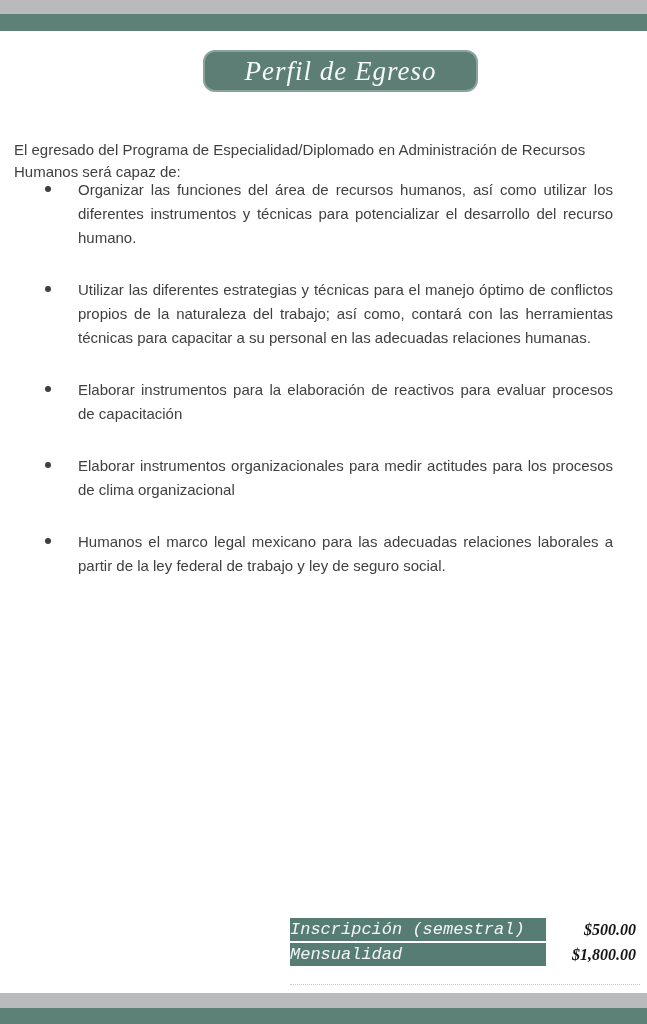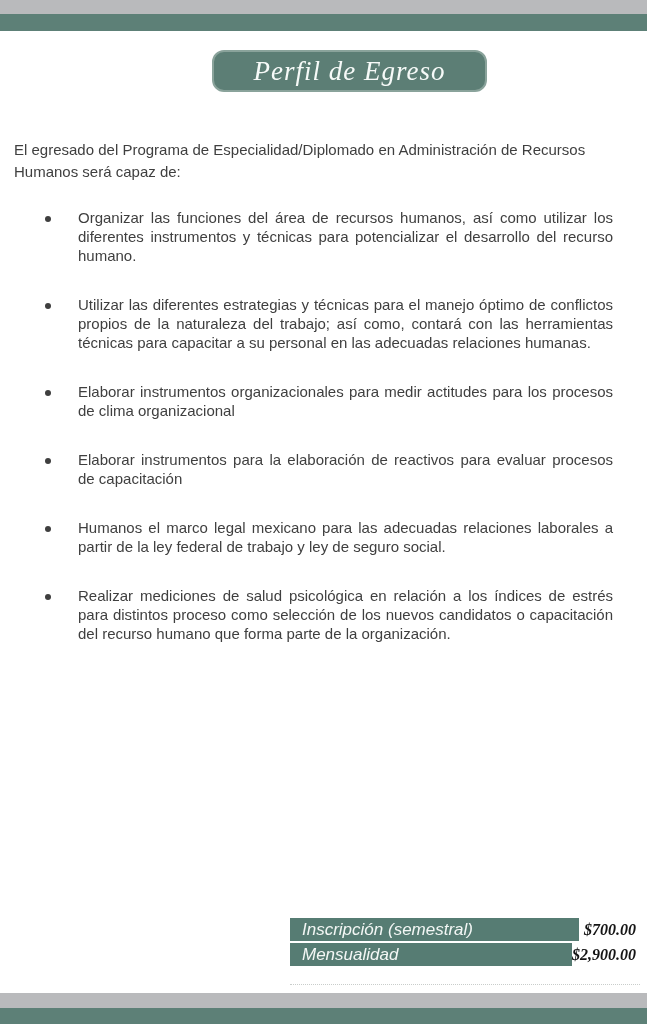"Perfil de Egreso" .title-badge { left: 212px -> 203px }
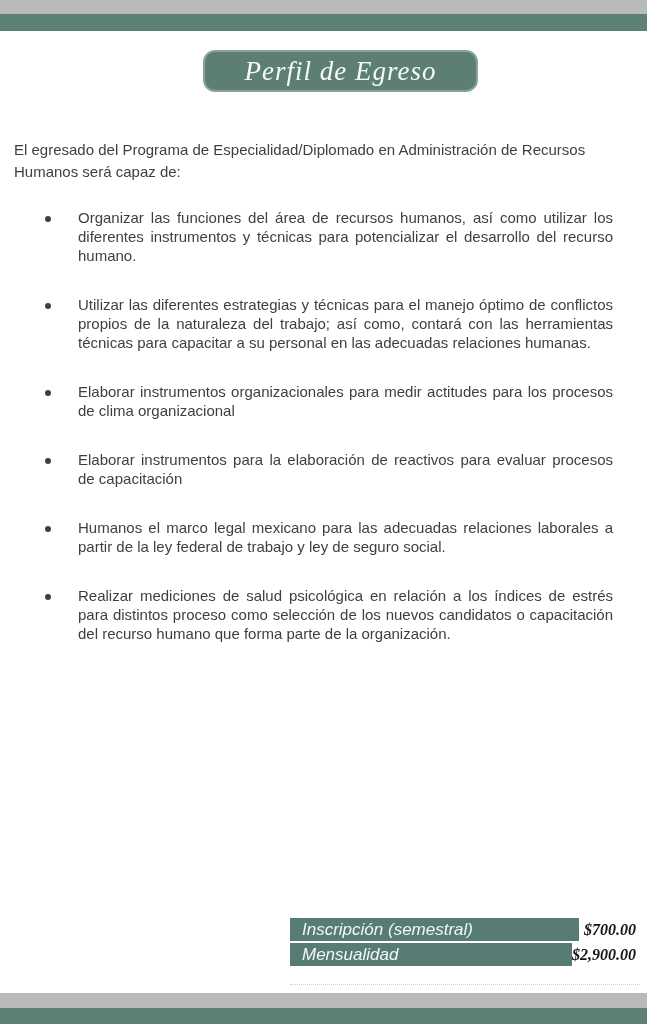"Organizar las funciones del área" ul.bullets li { line-height: 19px -> 24px; margin-top: 30px -> none }
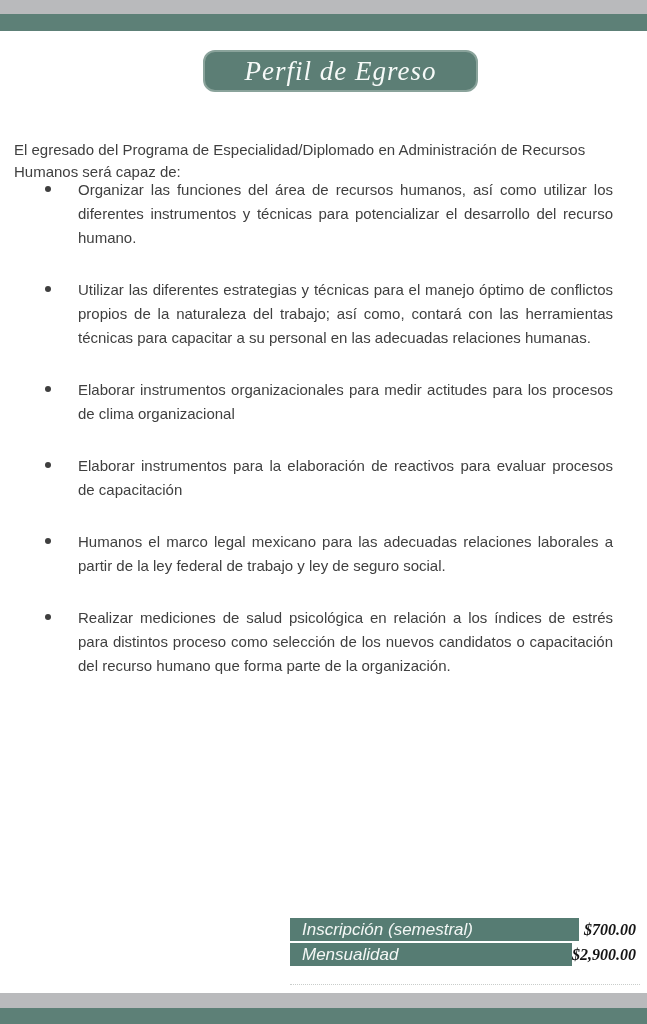"Elaborar instrumentos organizacionales" li { order: before "Elaborar instrumentos para la" -> after "Elaborar instrumentos para la" }
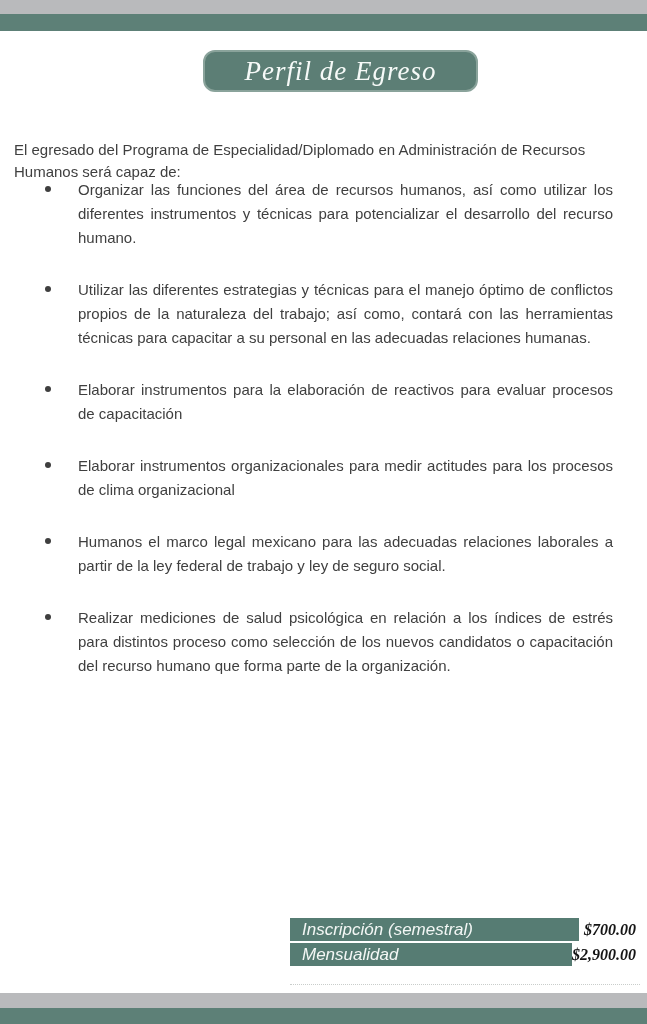"Realizar mediciones de salud psicológica" li { html: <li><span></span><span>Realizar mediciones de salud psicológica en relación a los índices de estrés para distintos proceso como selección de los nuevos candidatos o capacitación del recurso humano que forma parte de la organización.</span></li> -> none }
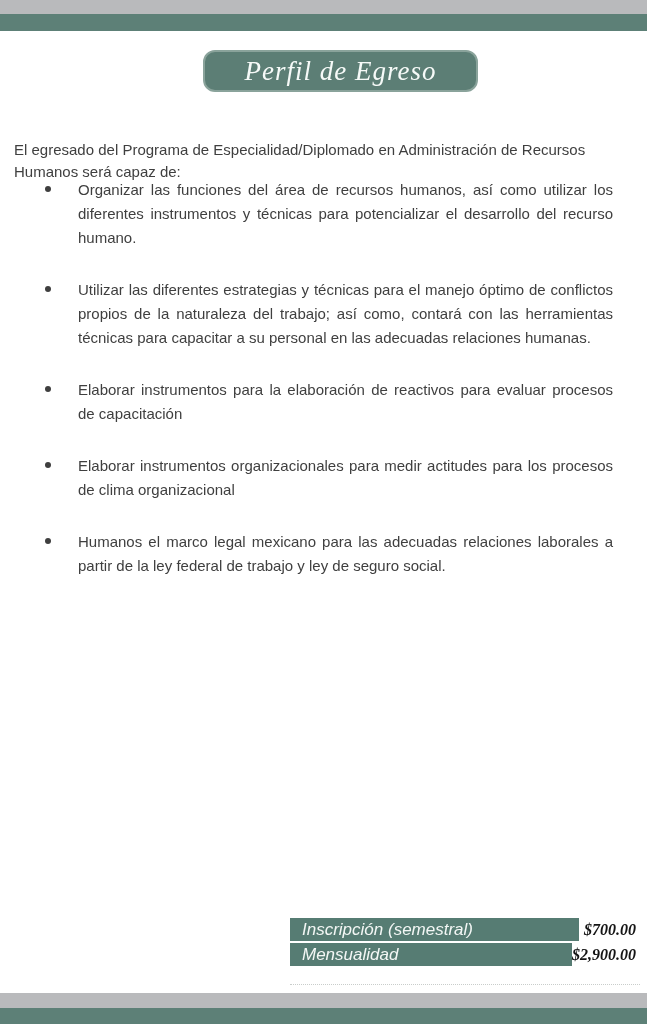"Inscripción (semestral)" .pricing-label { font-family: Liberation Sans, sans-serif -> Liberation Mono, monospace; padding-left: 12px -> 0; width: 289px -> 256px }
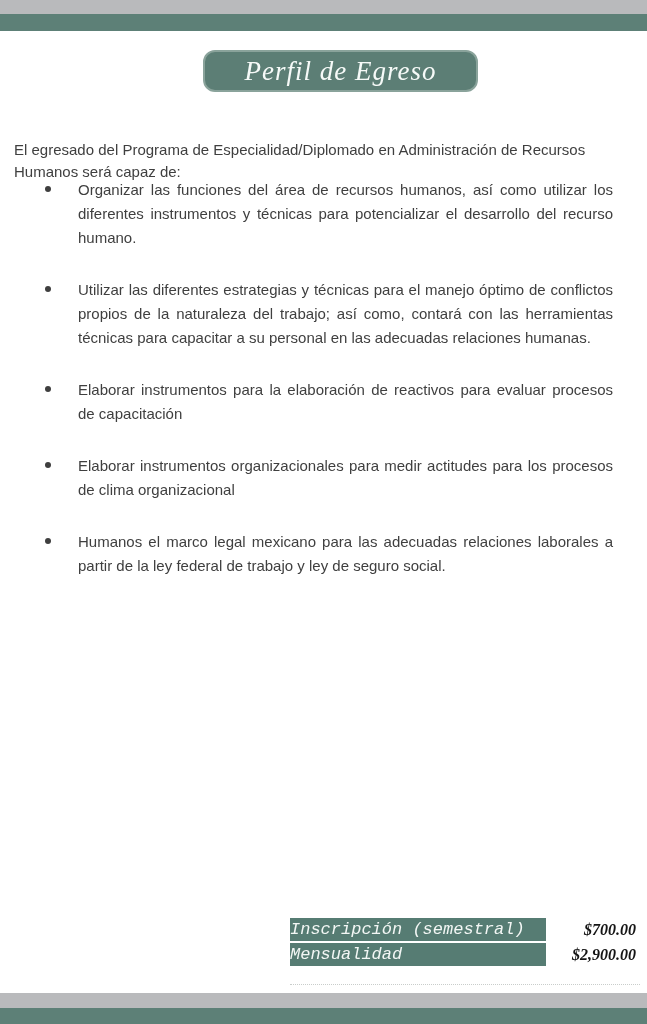"$700.00" div.pricing-price { text: $700.00 -> $500.00 }
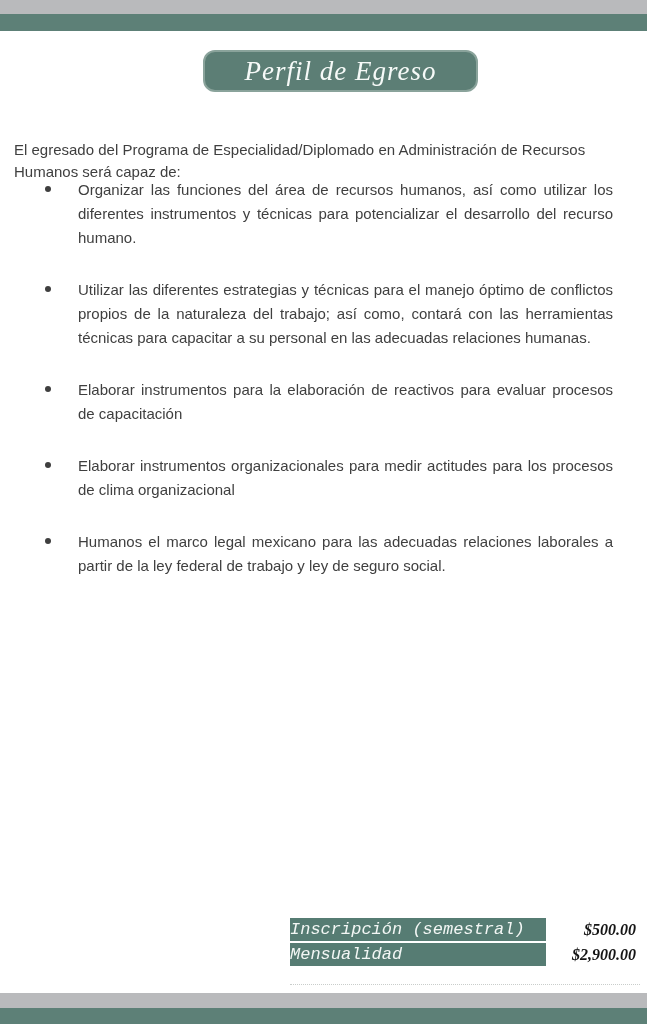"$2,900.00" div.pricing-price { text: $2,900.00 -> $1,800.00 }
